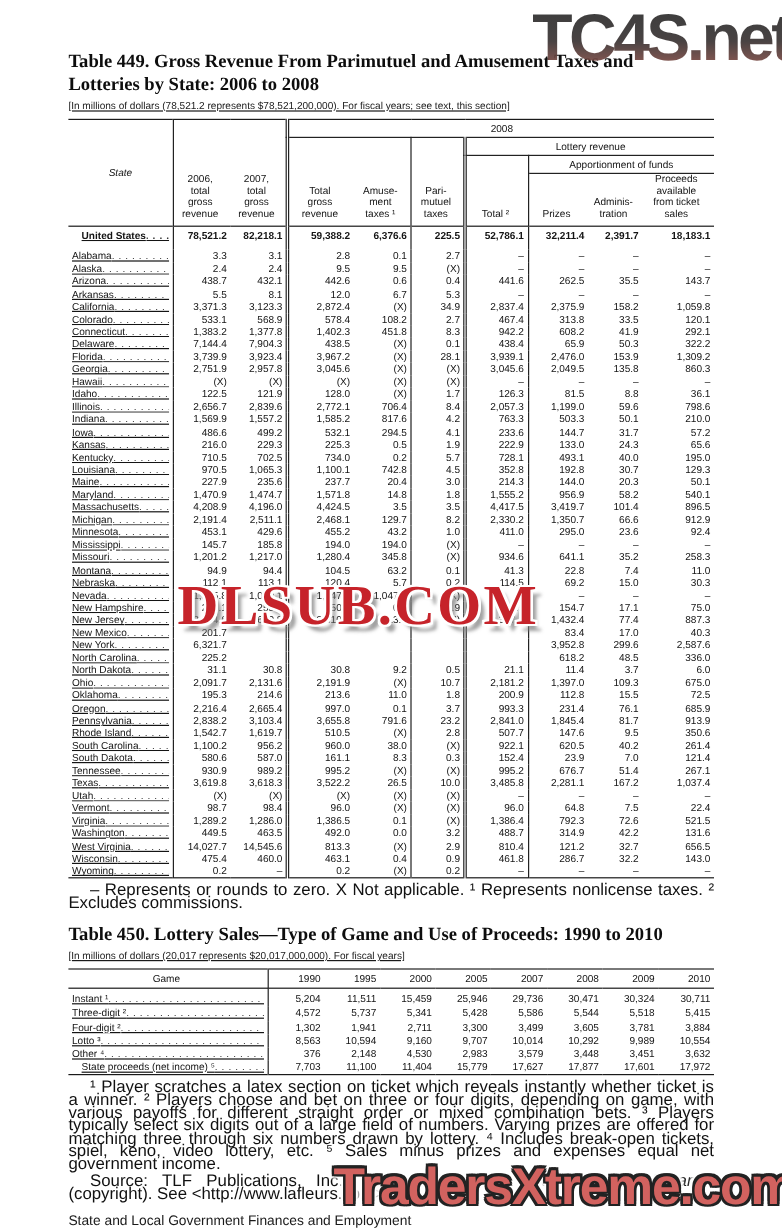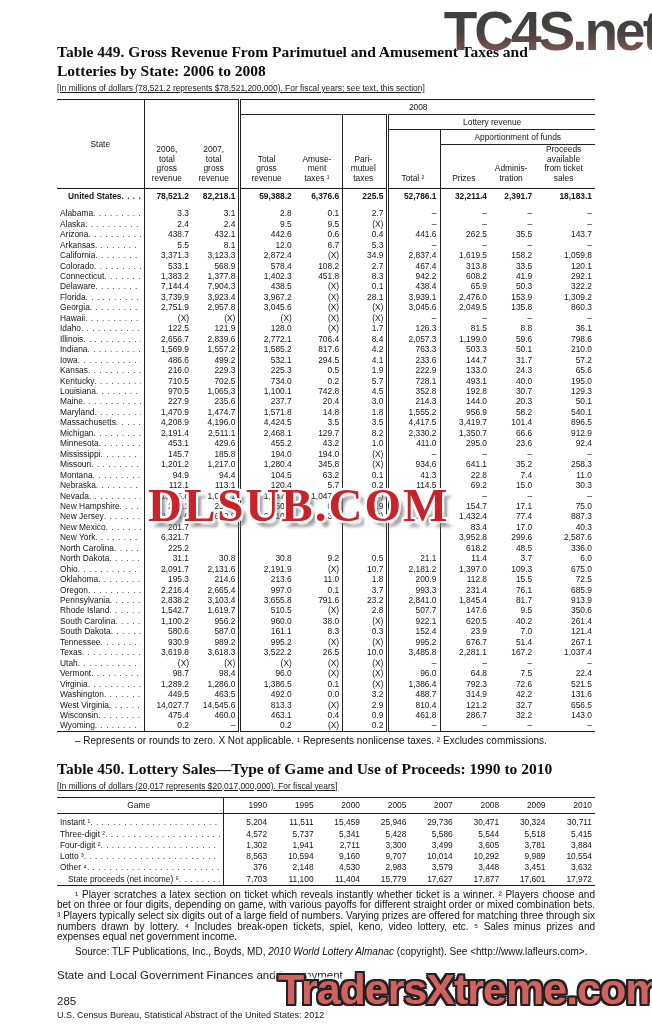"State" .state-h { font-style: none -> italic }
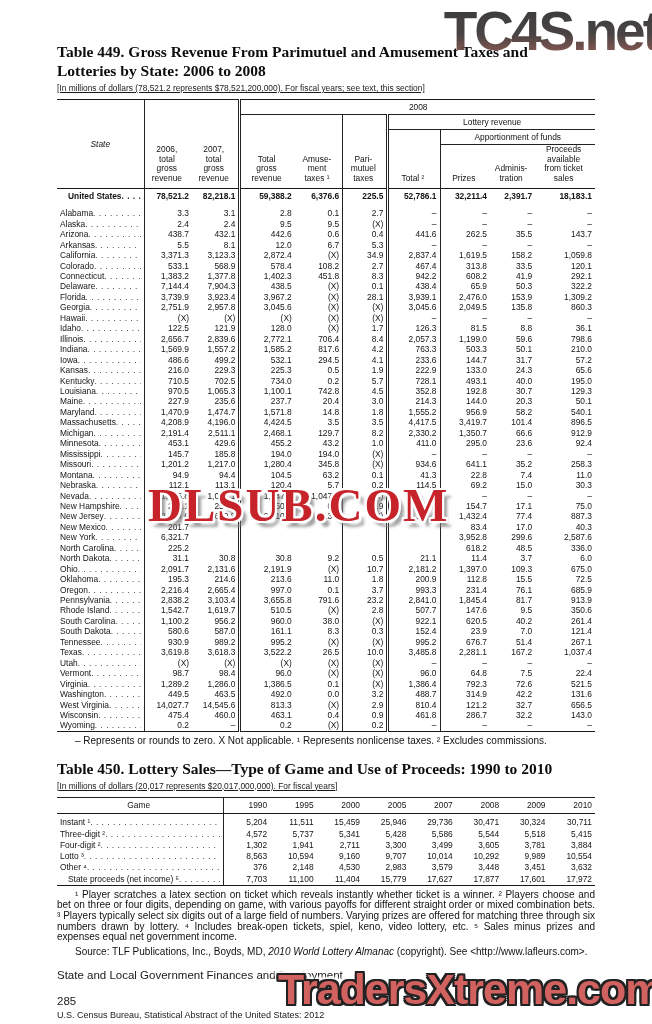"United States" .lead { text-decoration: none -> underline }
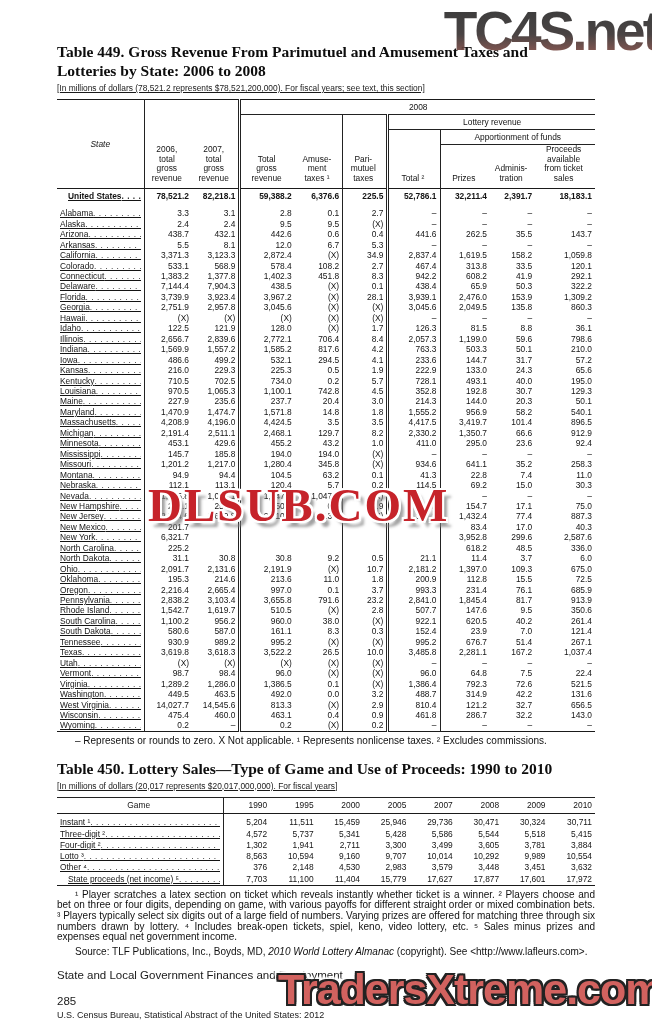"1,619.5" td.num { text: 1,619.5 -> 2,375.9 }
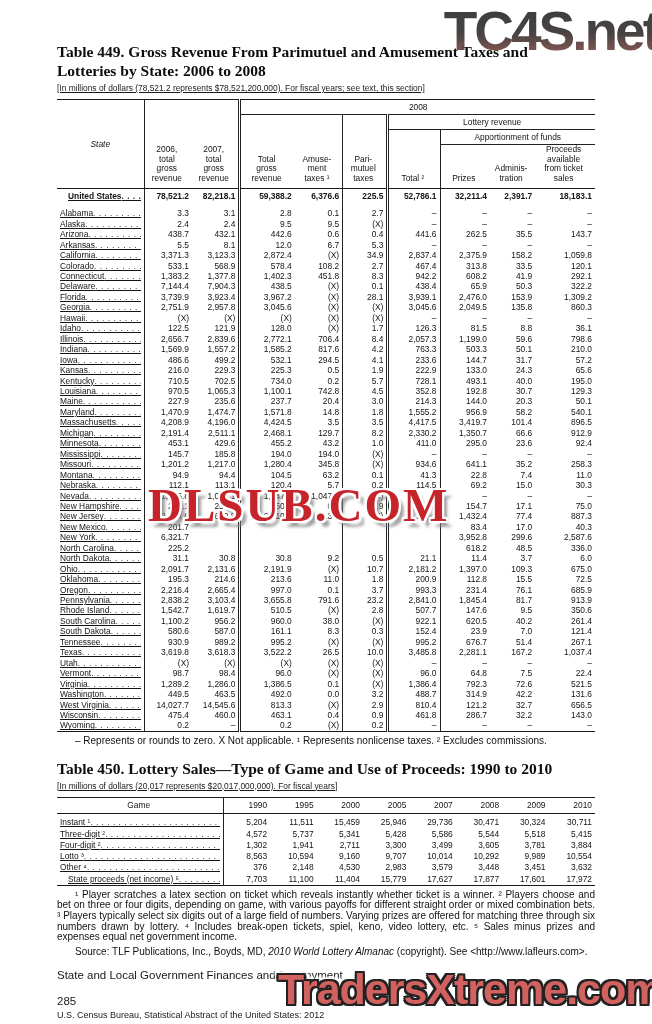"– Represents or rounds to" .fnote { font-size: 10px -> 14px }
